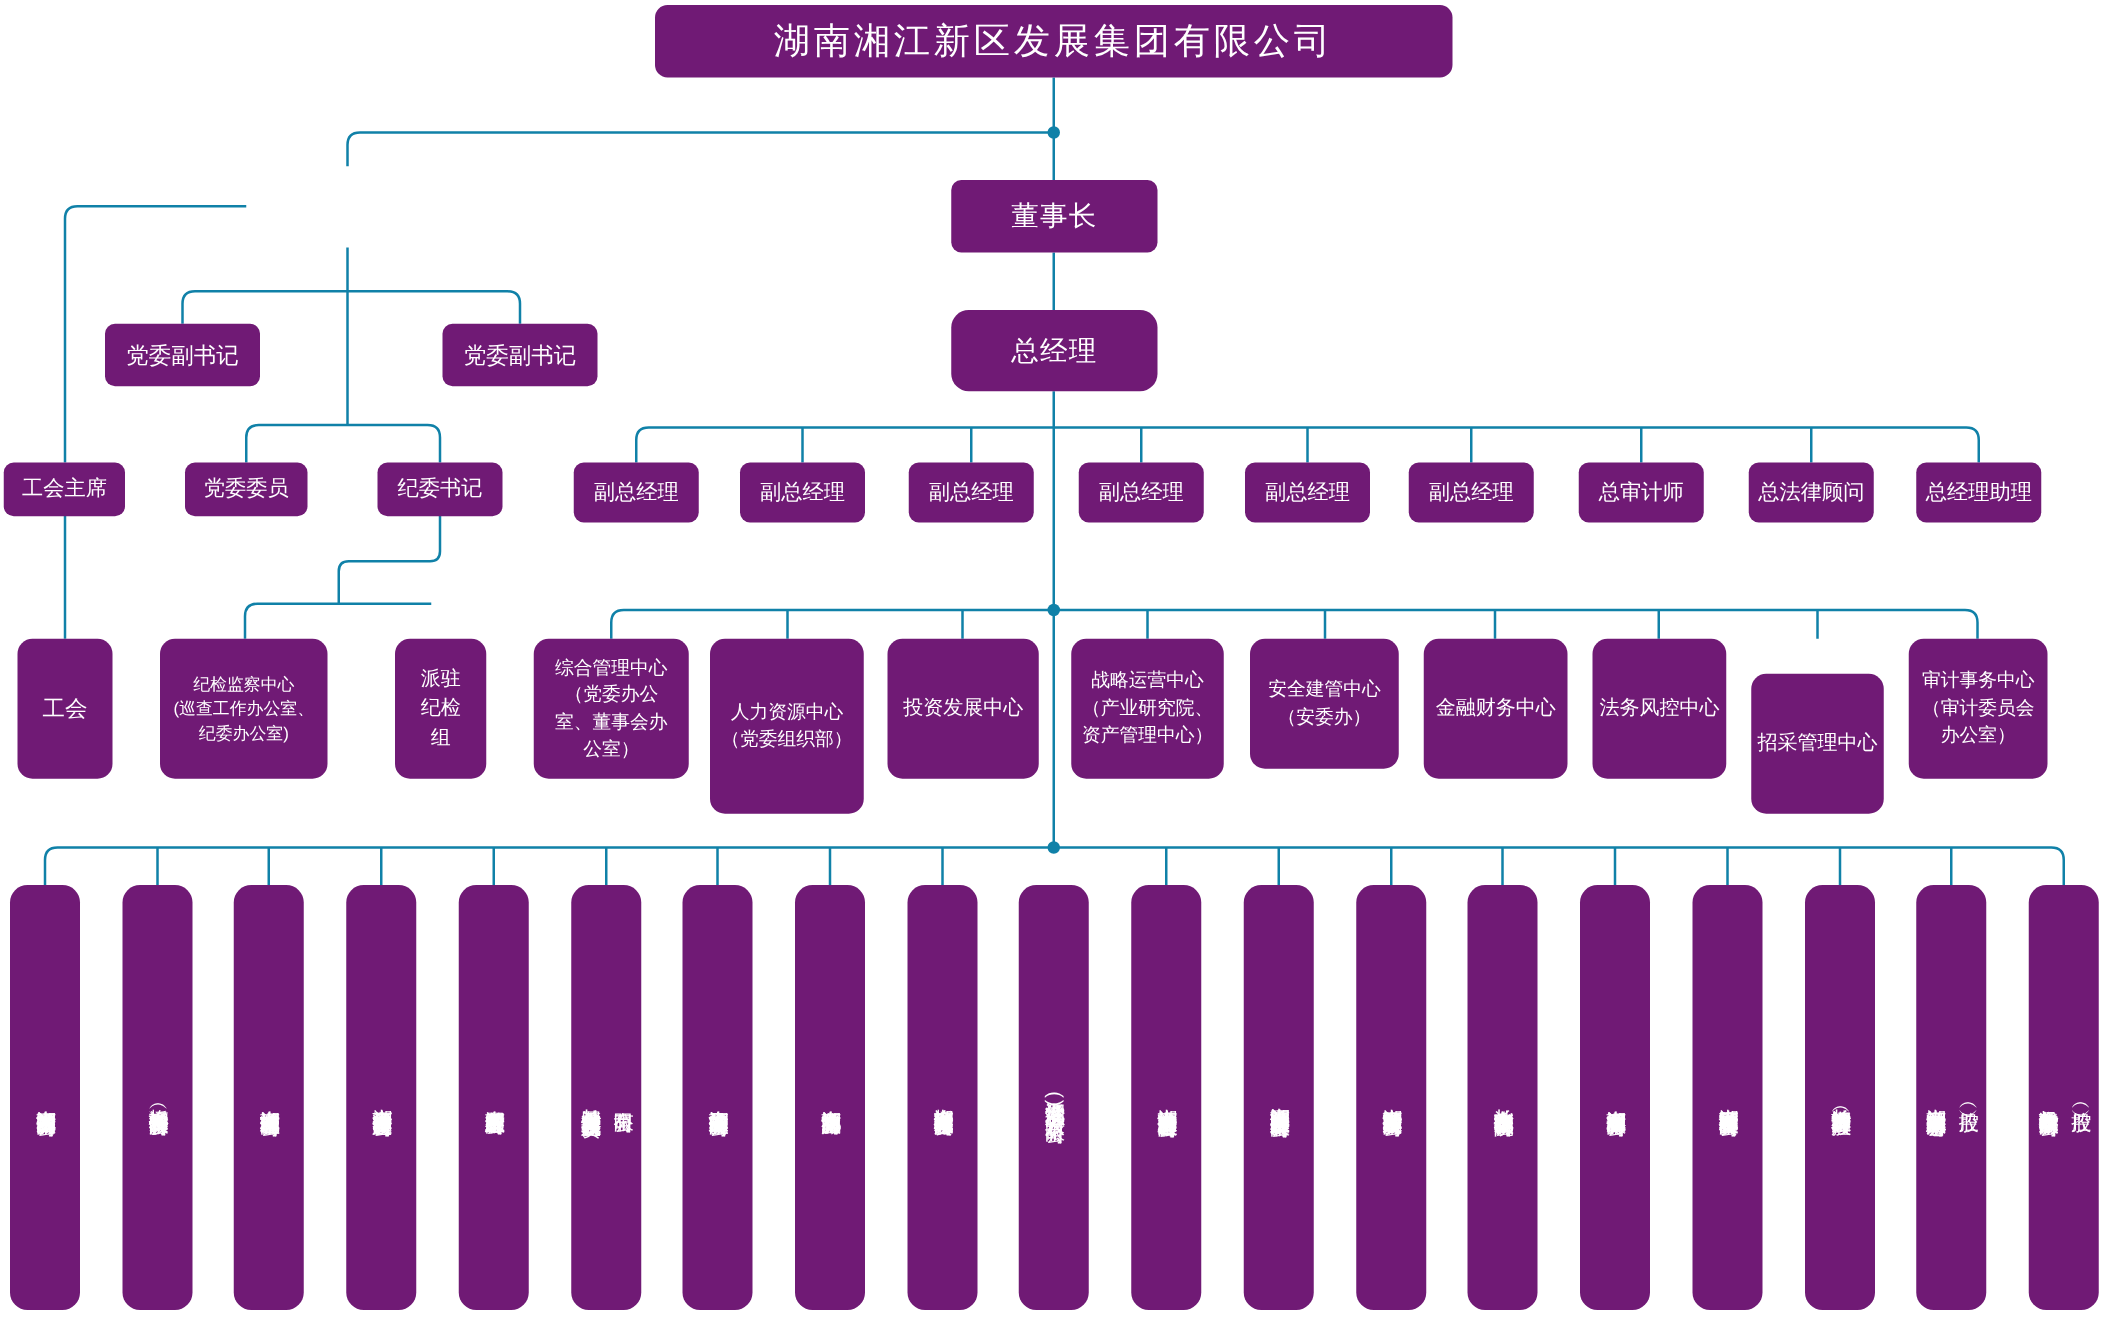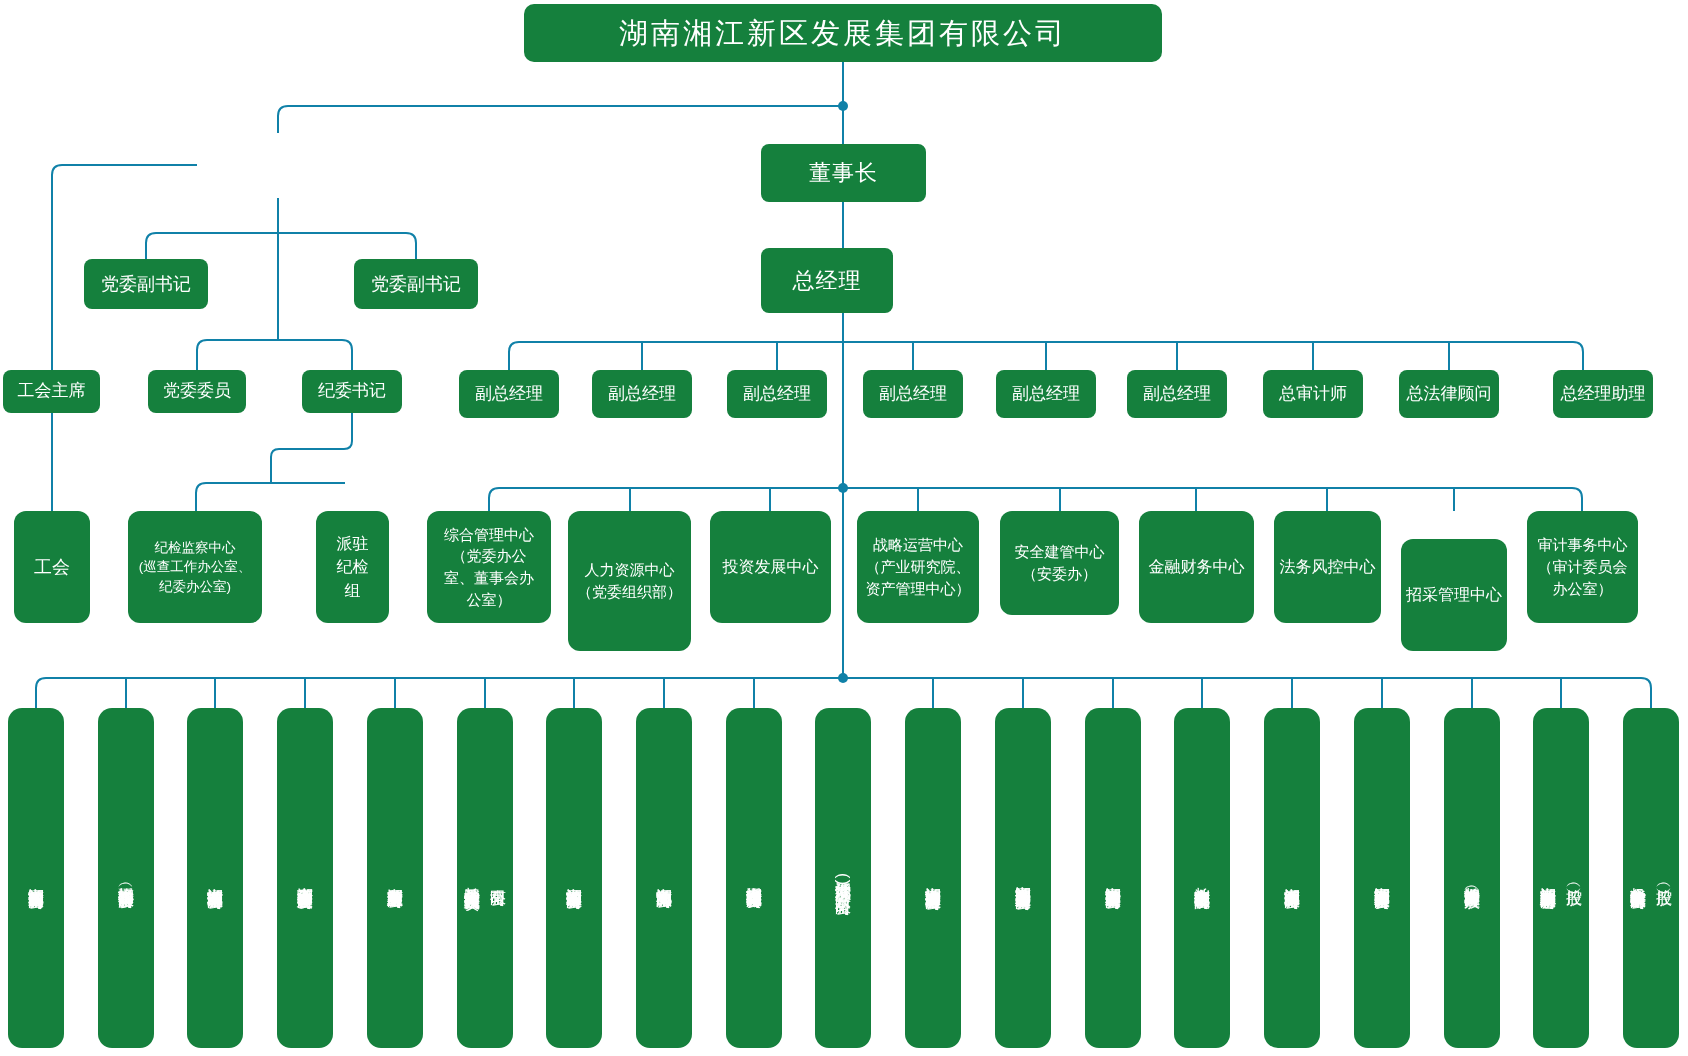"湖南湘江新区发展集团有限公司" .node { background: #15803d -> #701a75 }
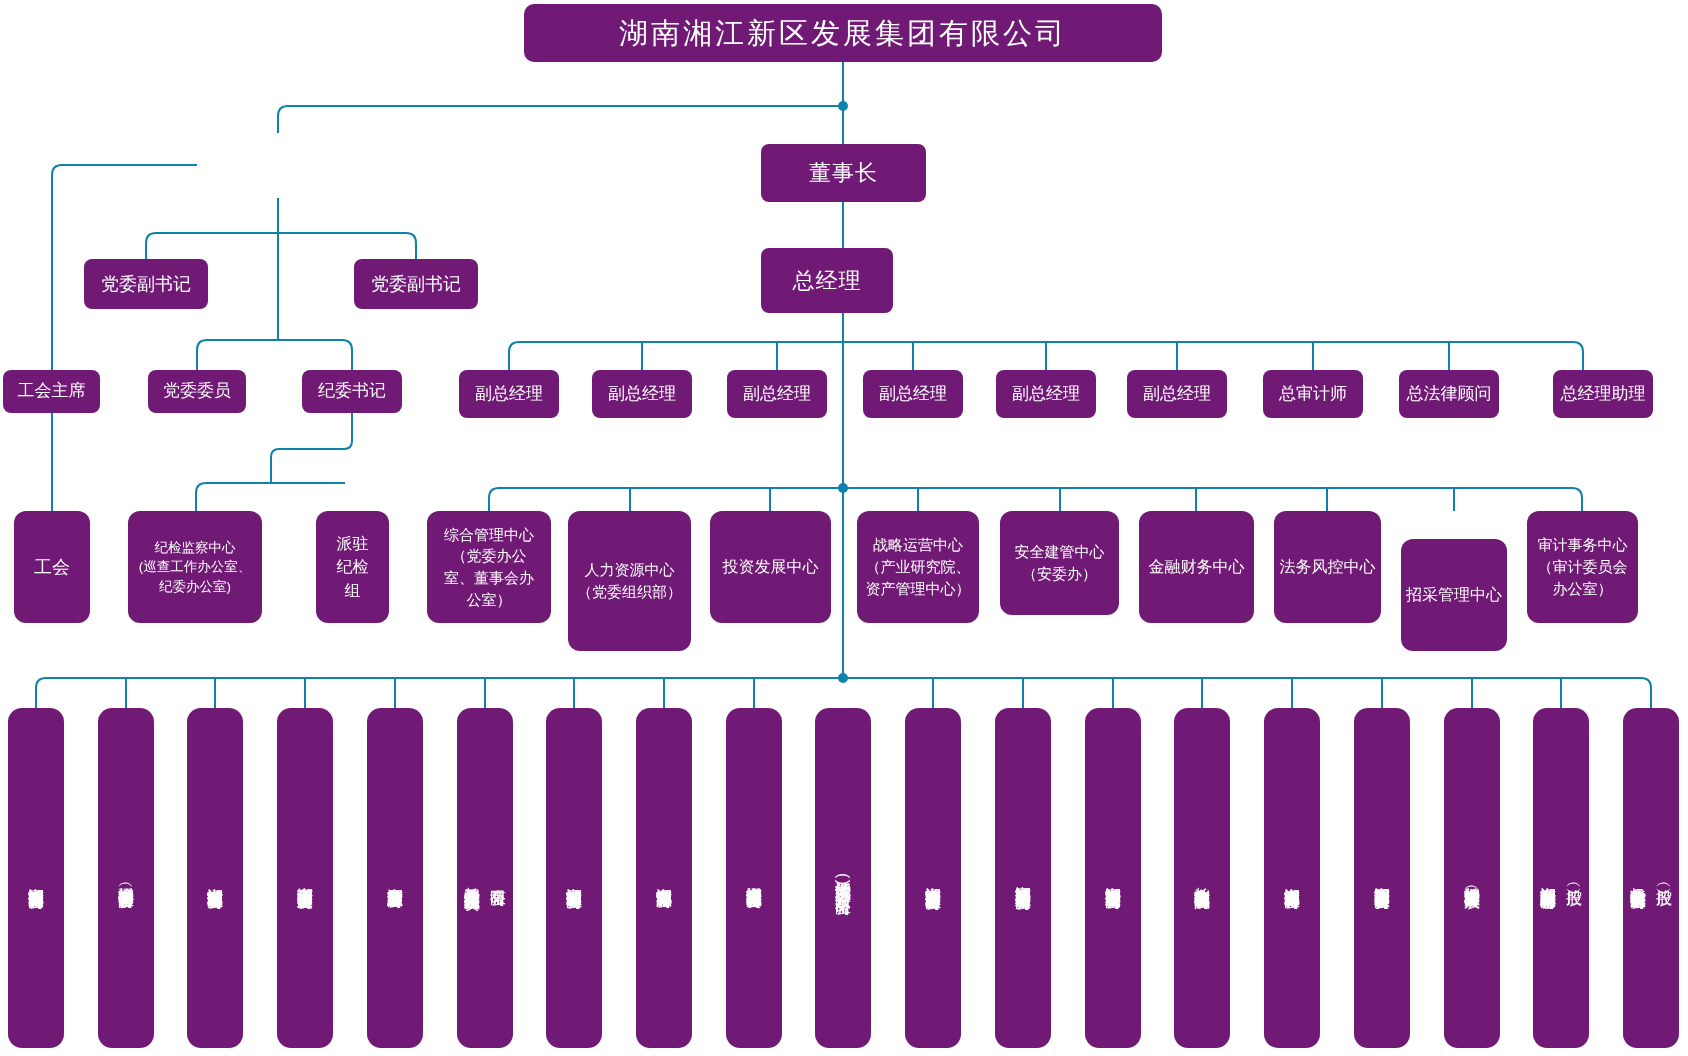"总经理" div.node { border-radius: none -> 14px; width: 132px -> 165px }
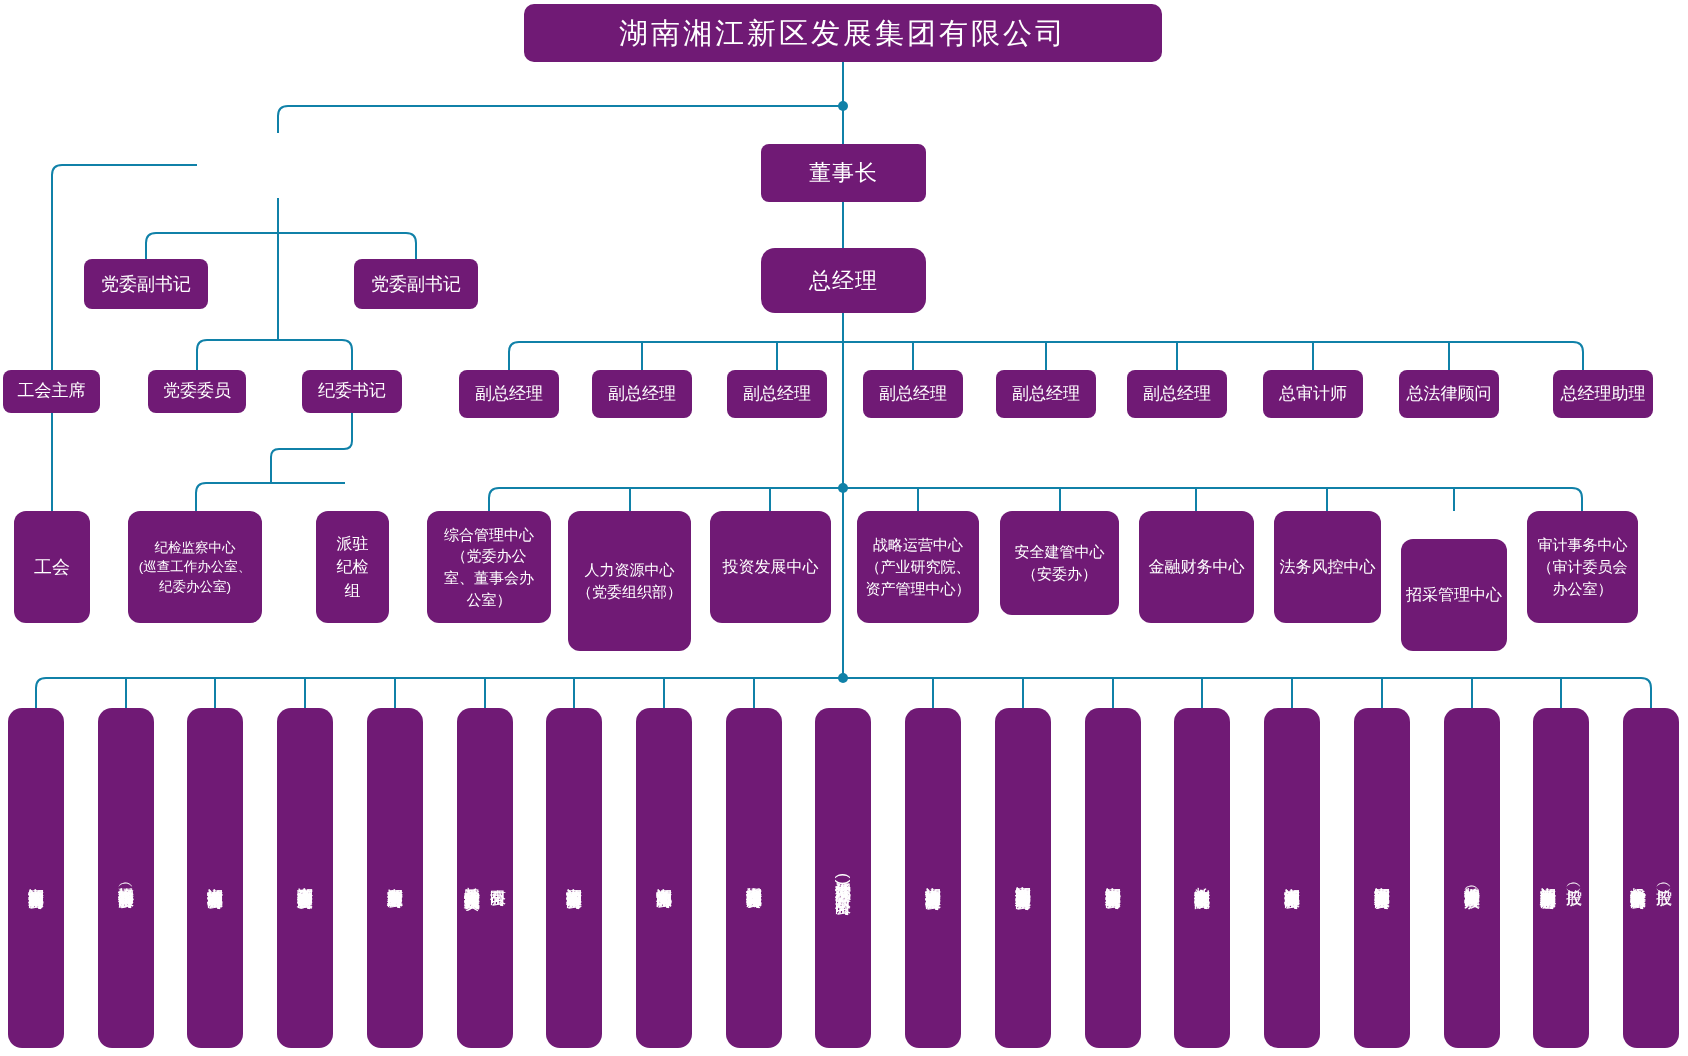"总经理助理" div.node { margin-left: 20px -> none }
